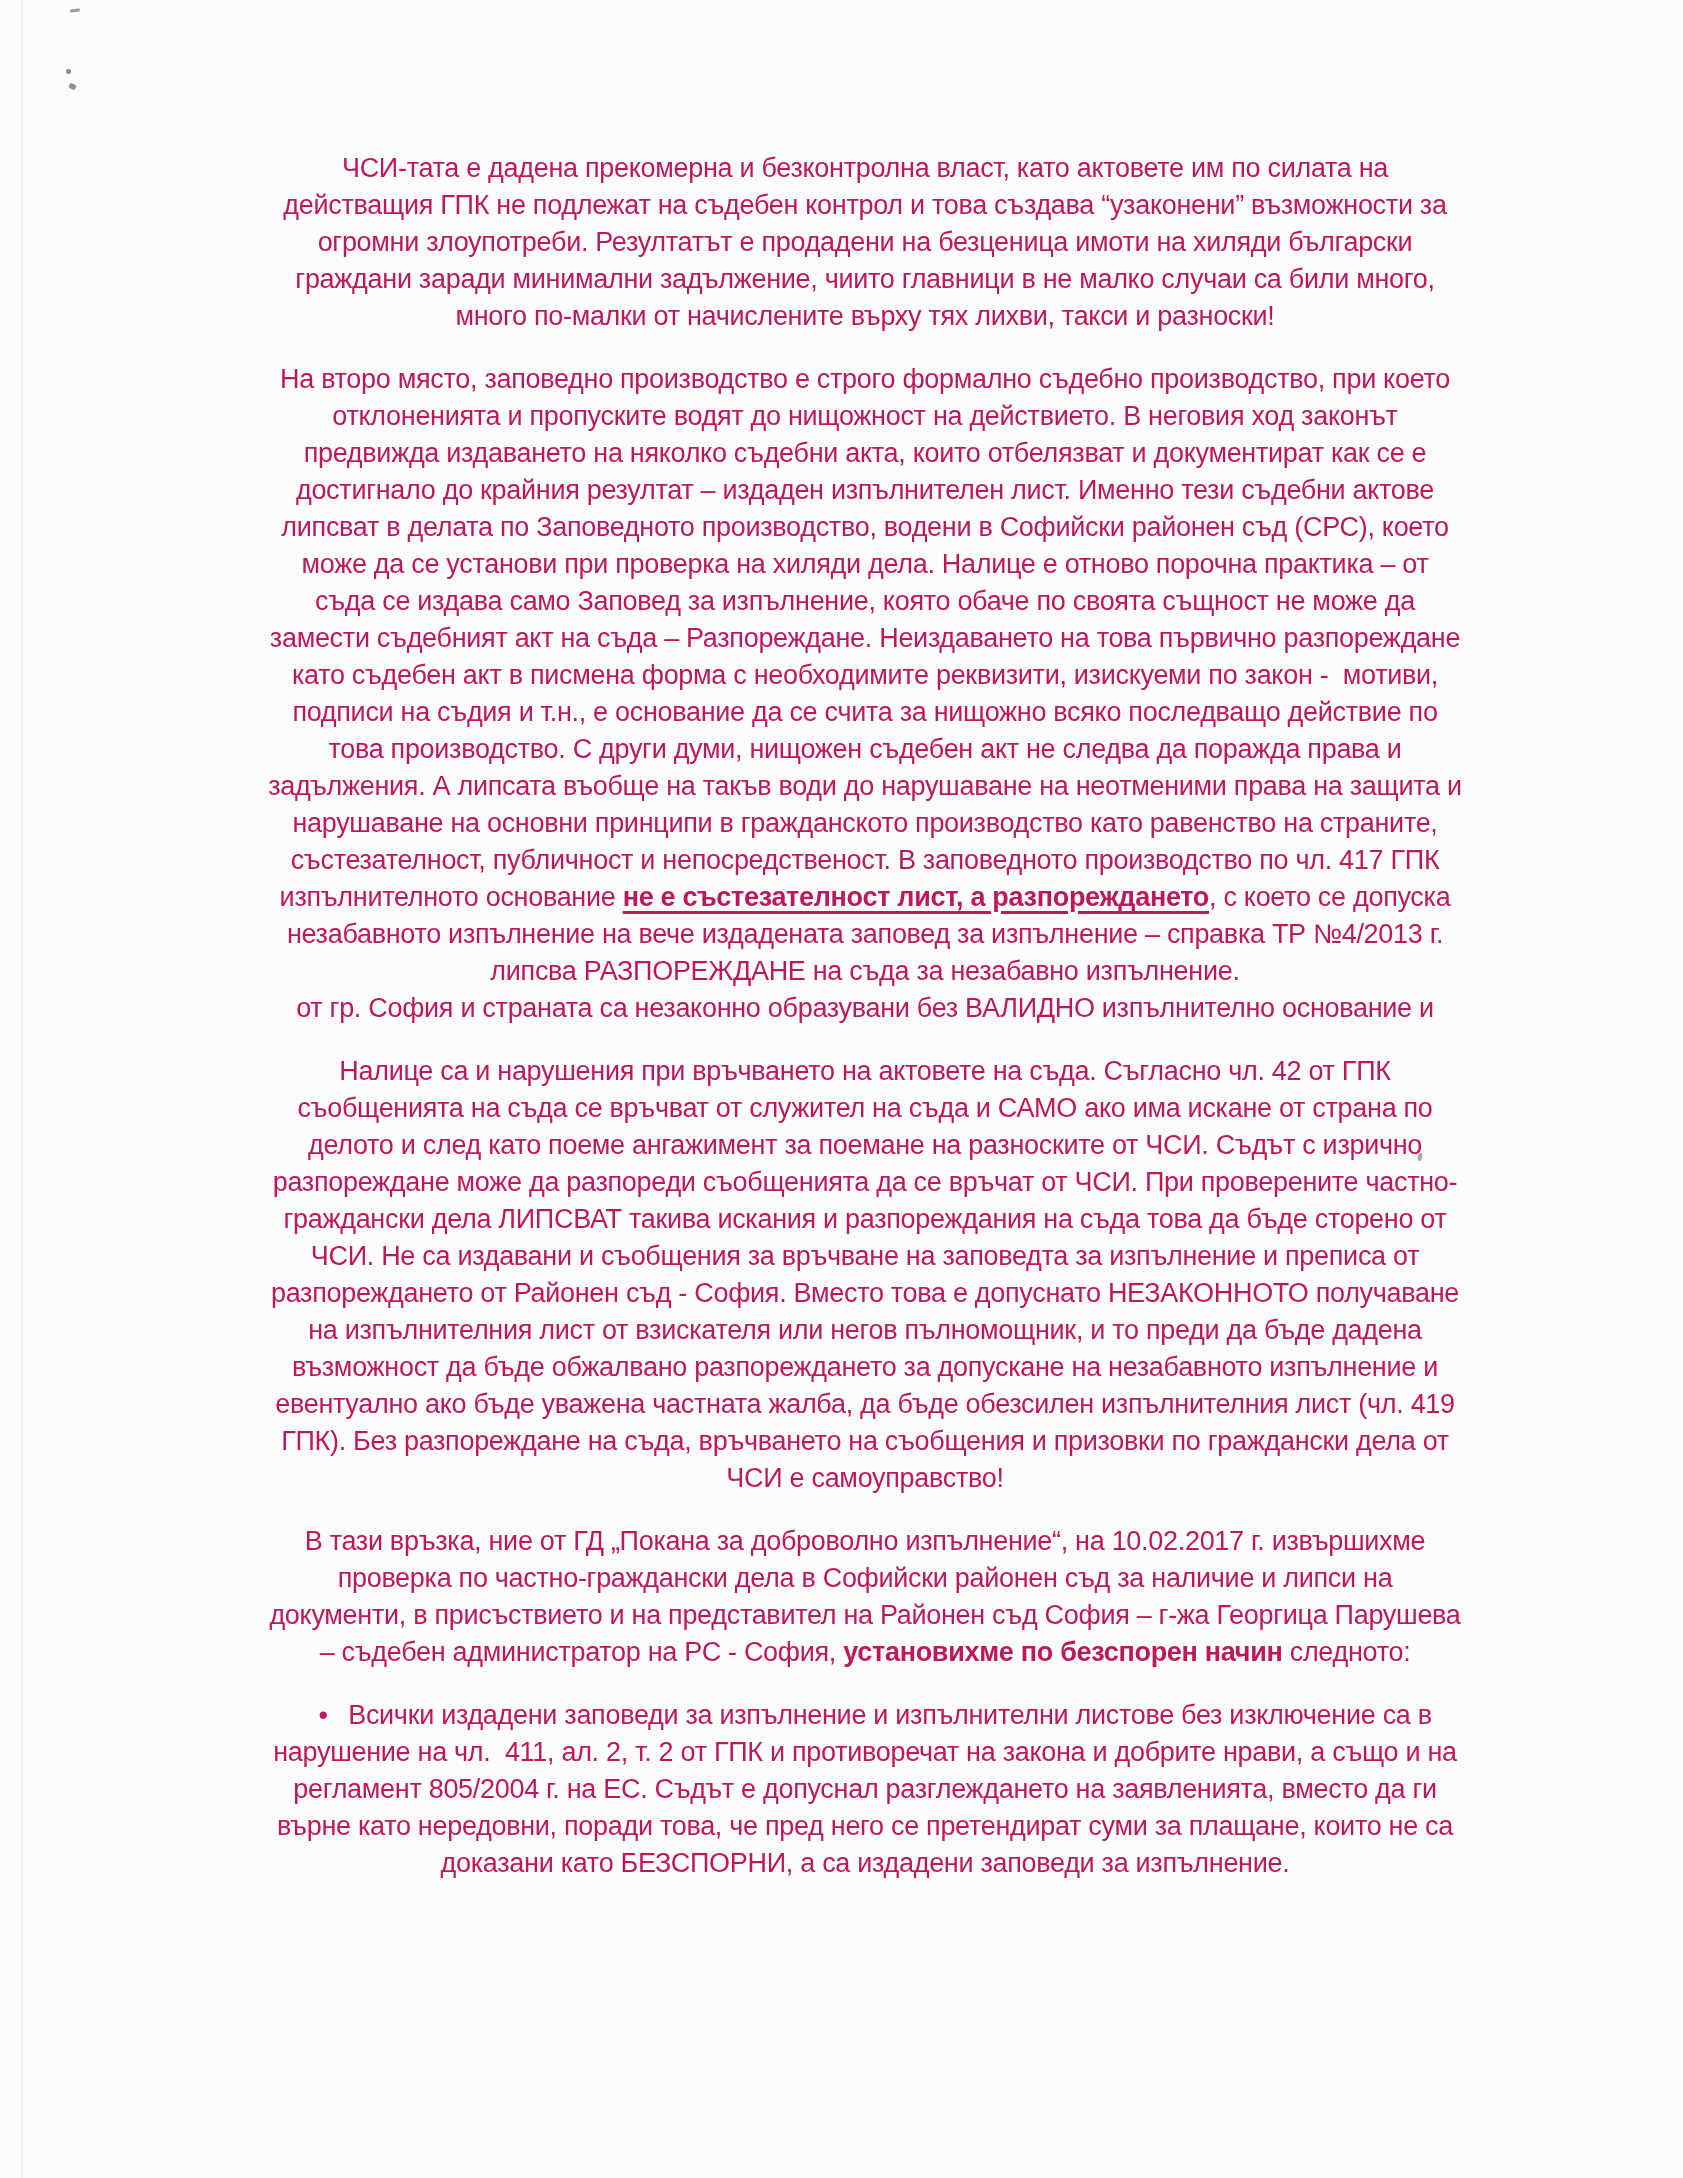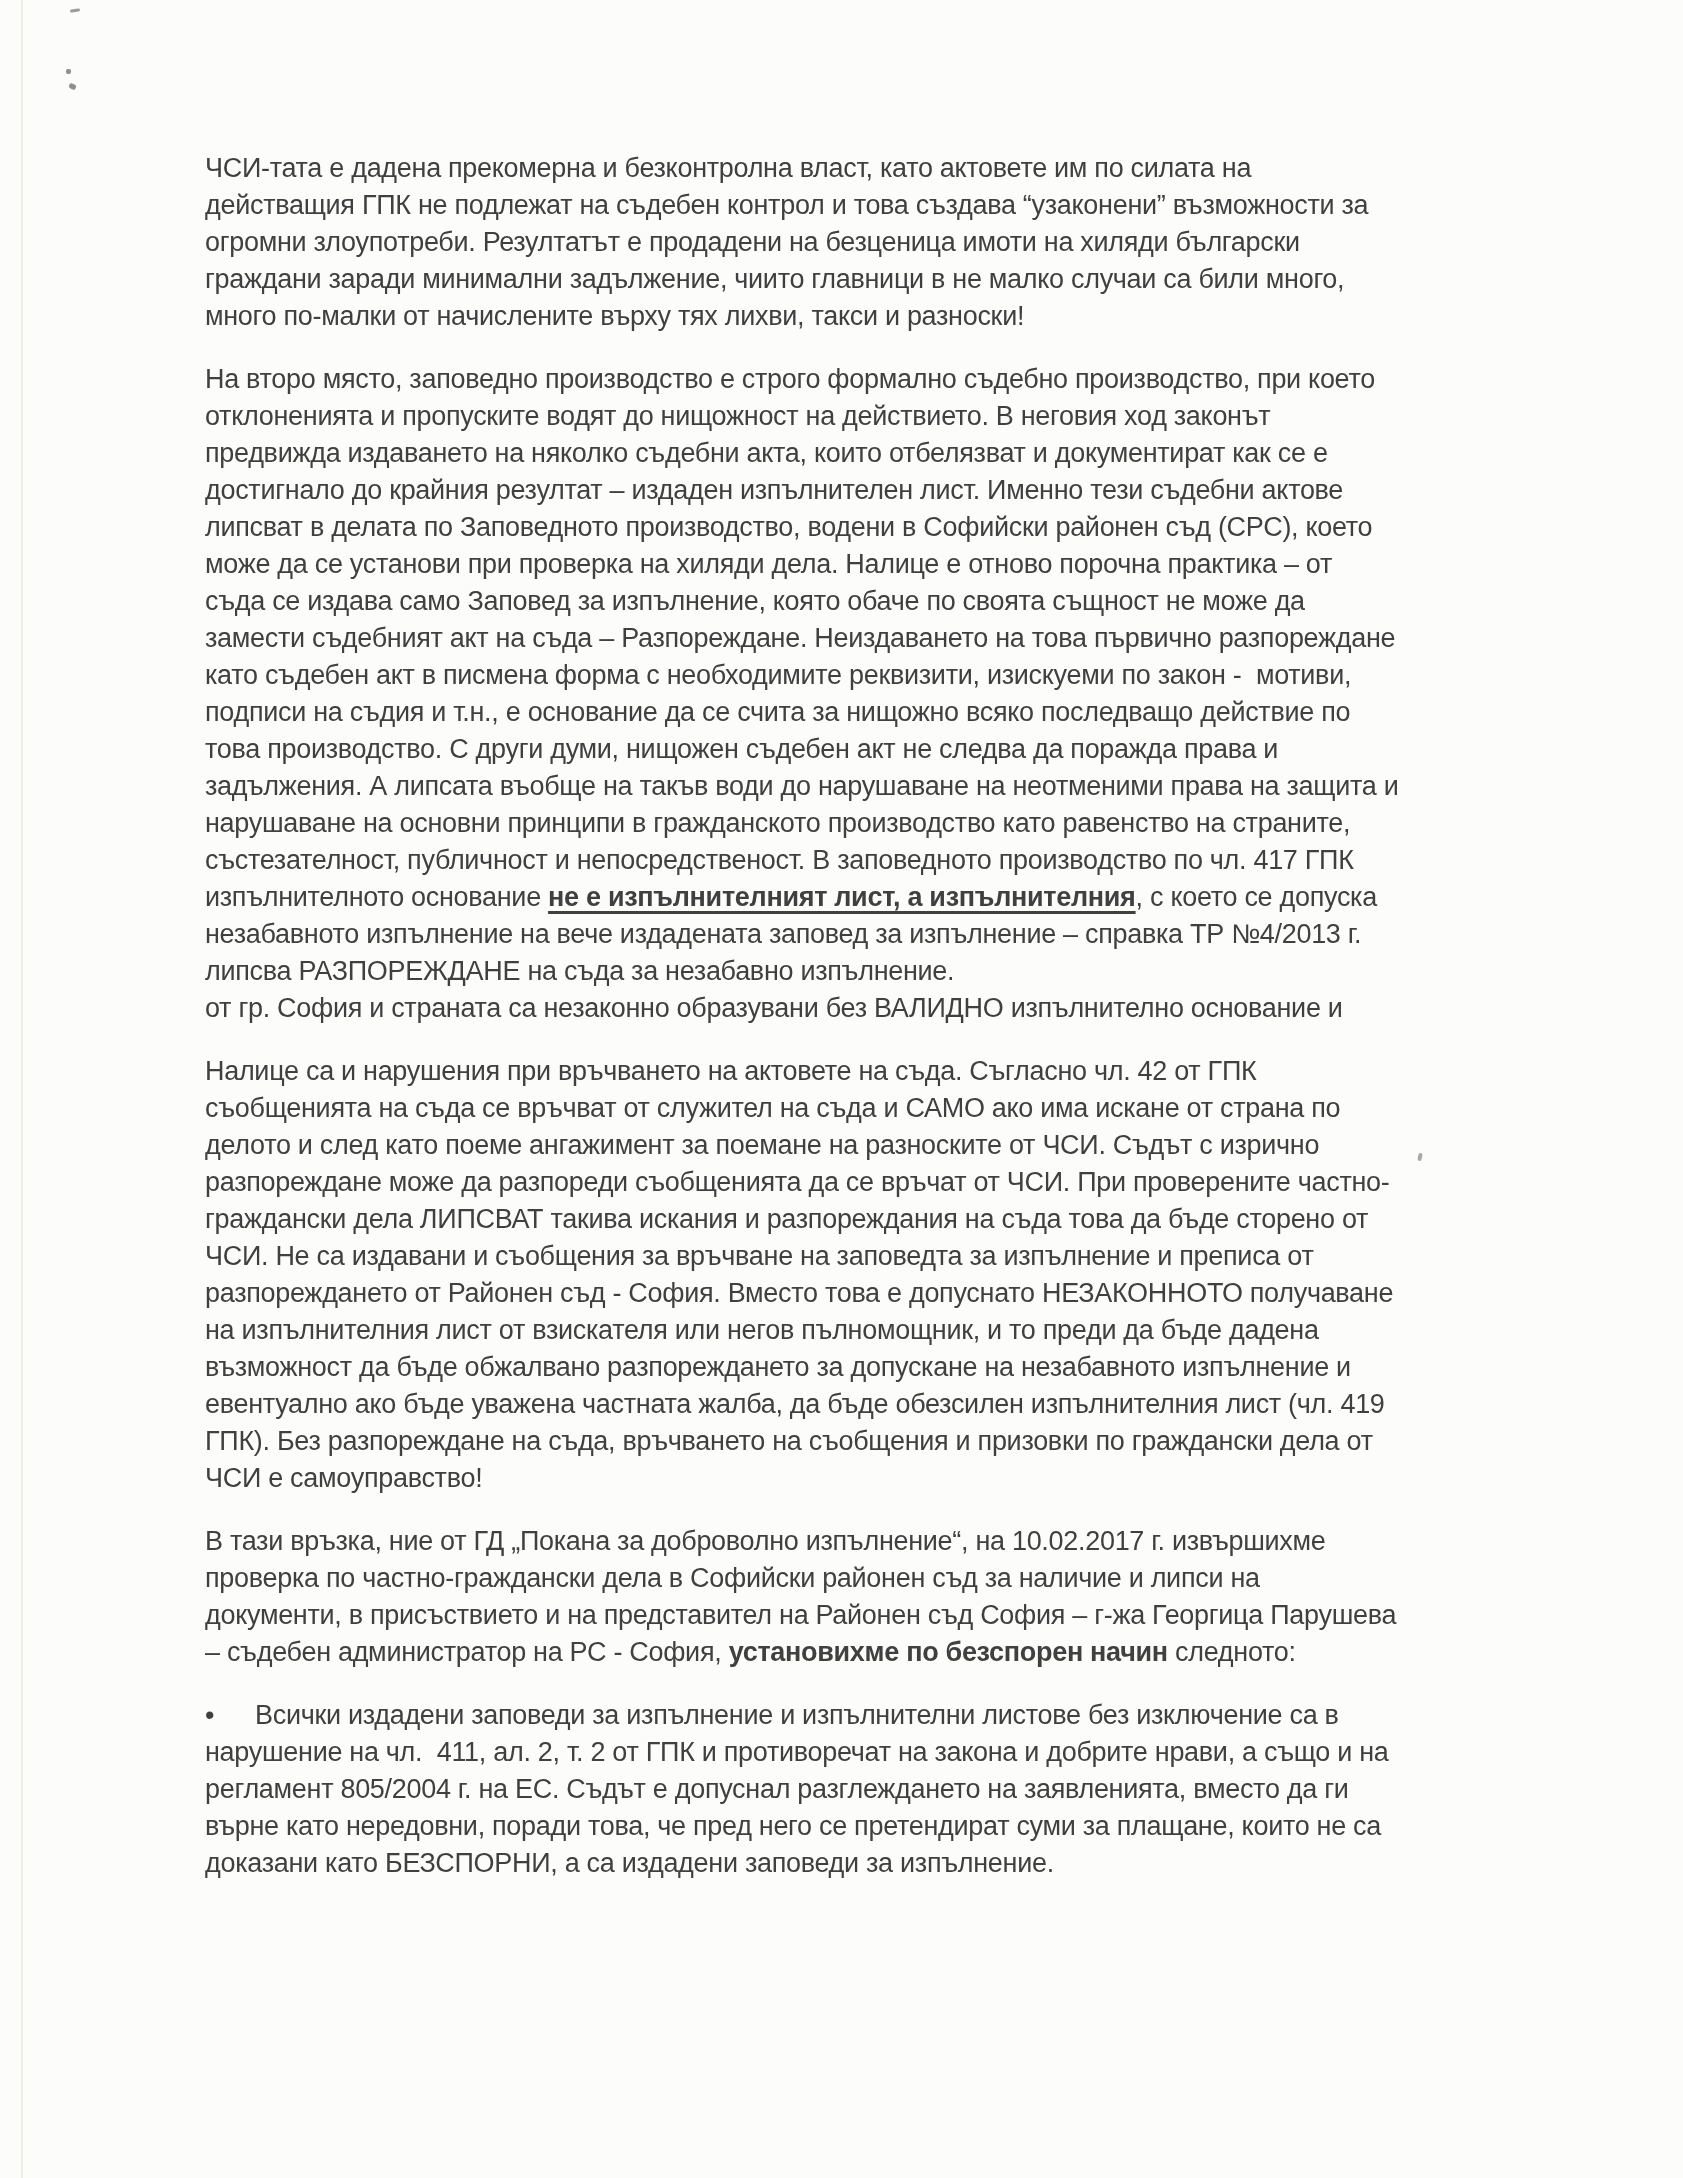"ЧСИ-тата е дадена прекомерна и" .page { color: #404040 -> #be185d; text-align: none -> center }
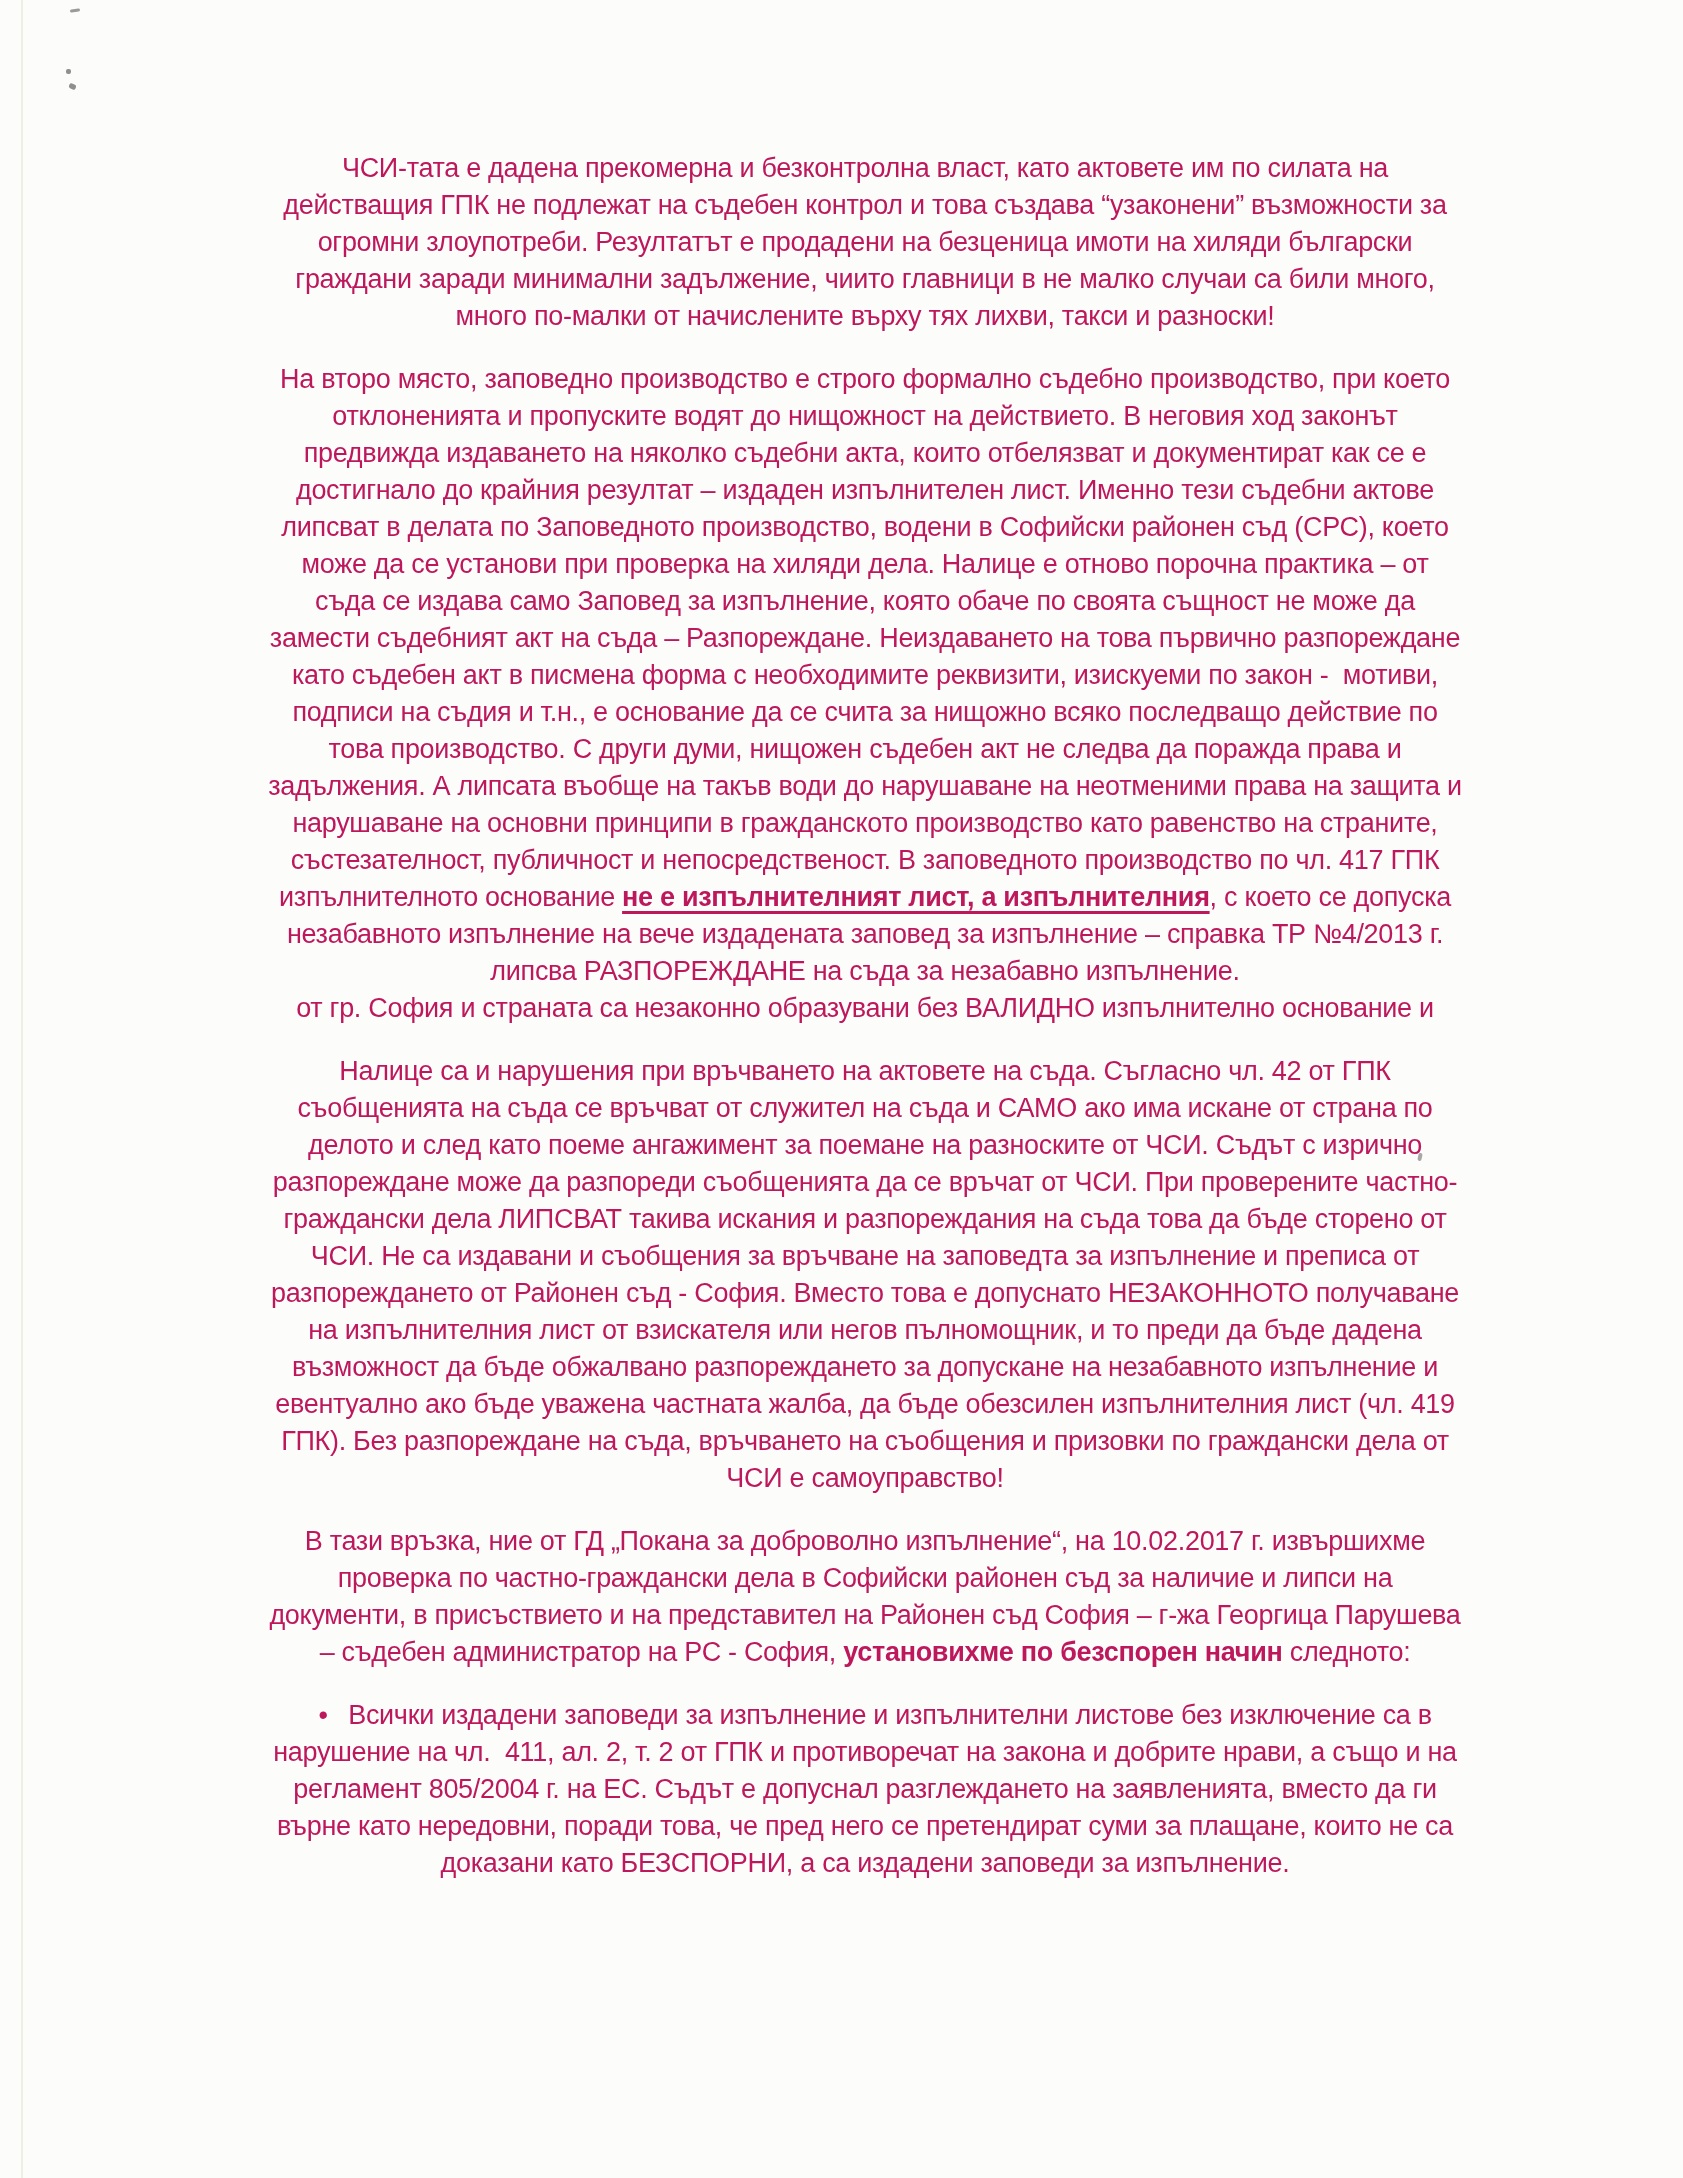"не е изпълнителният лист, а" span.bold { text: изпълнителният лист, а изпълнителния -> състезателност лист, а разпореждането }
